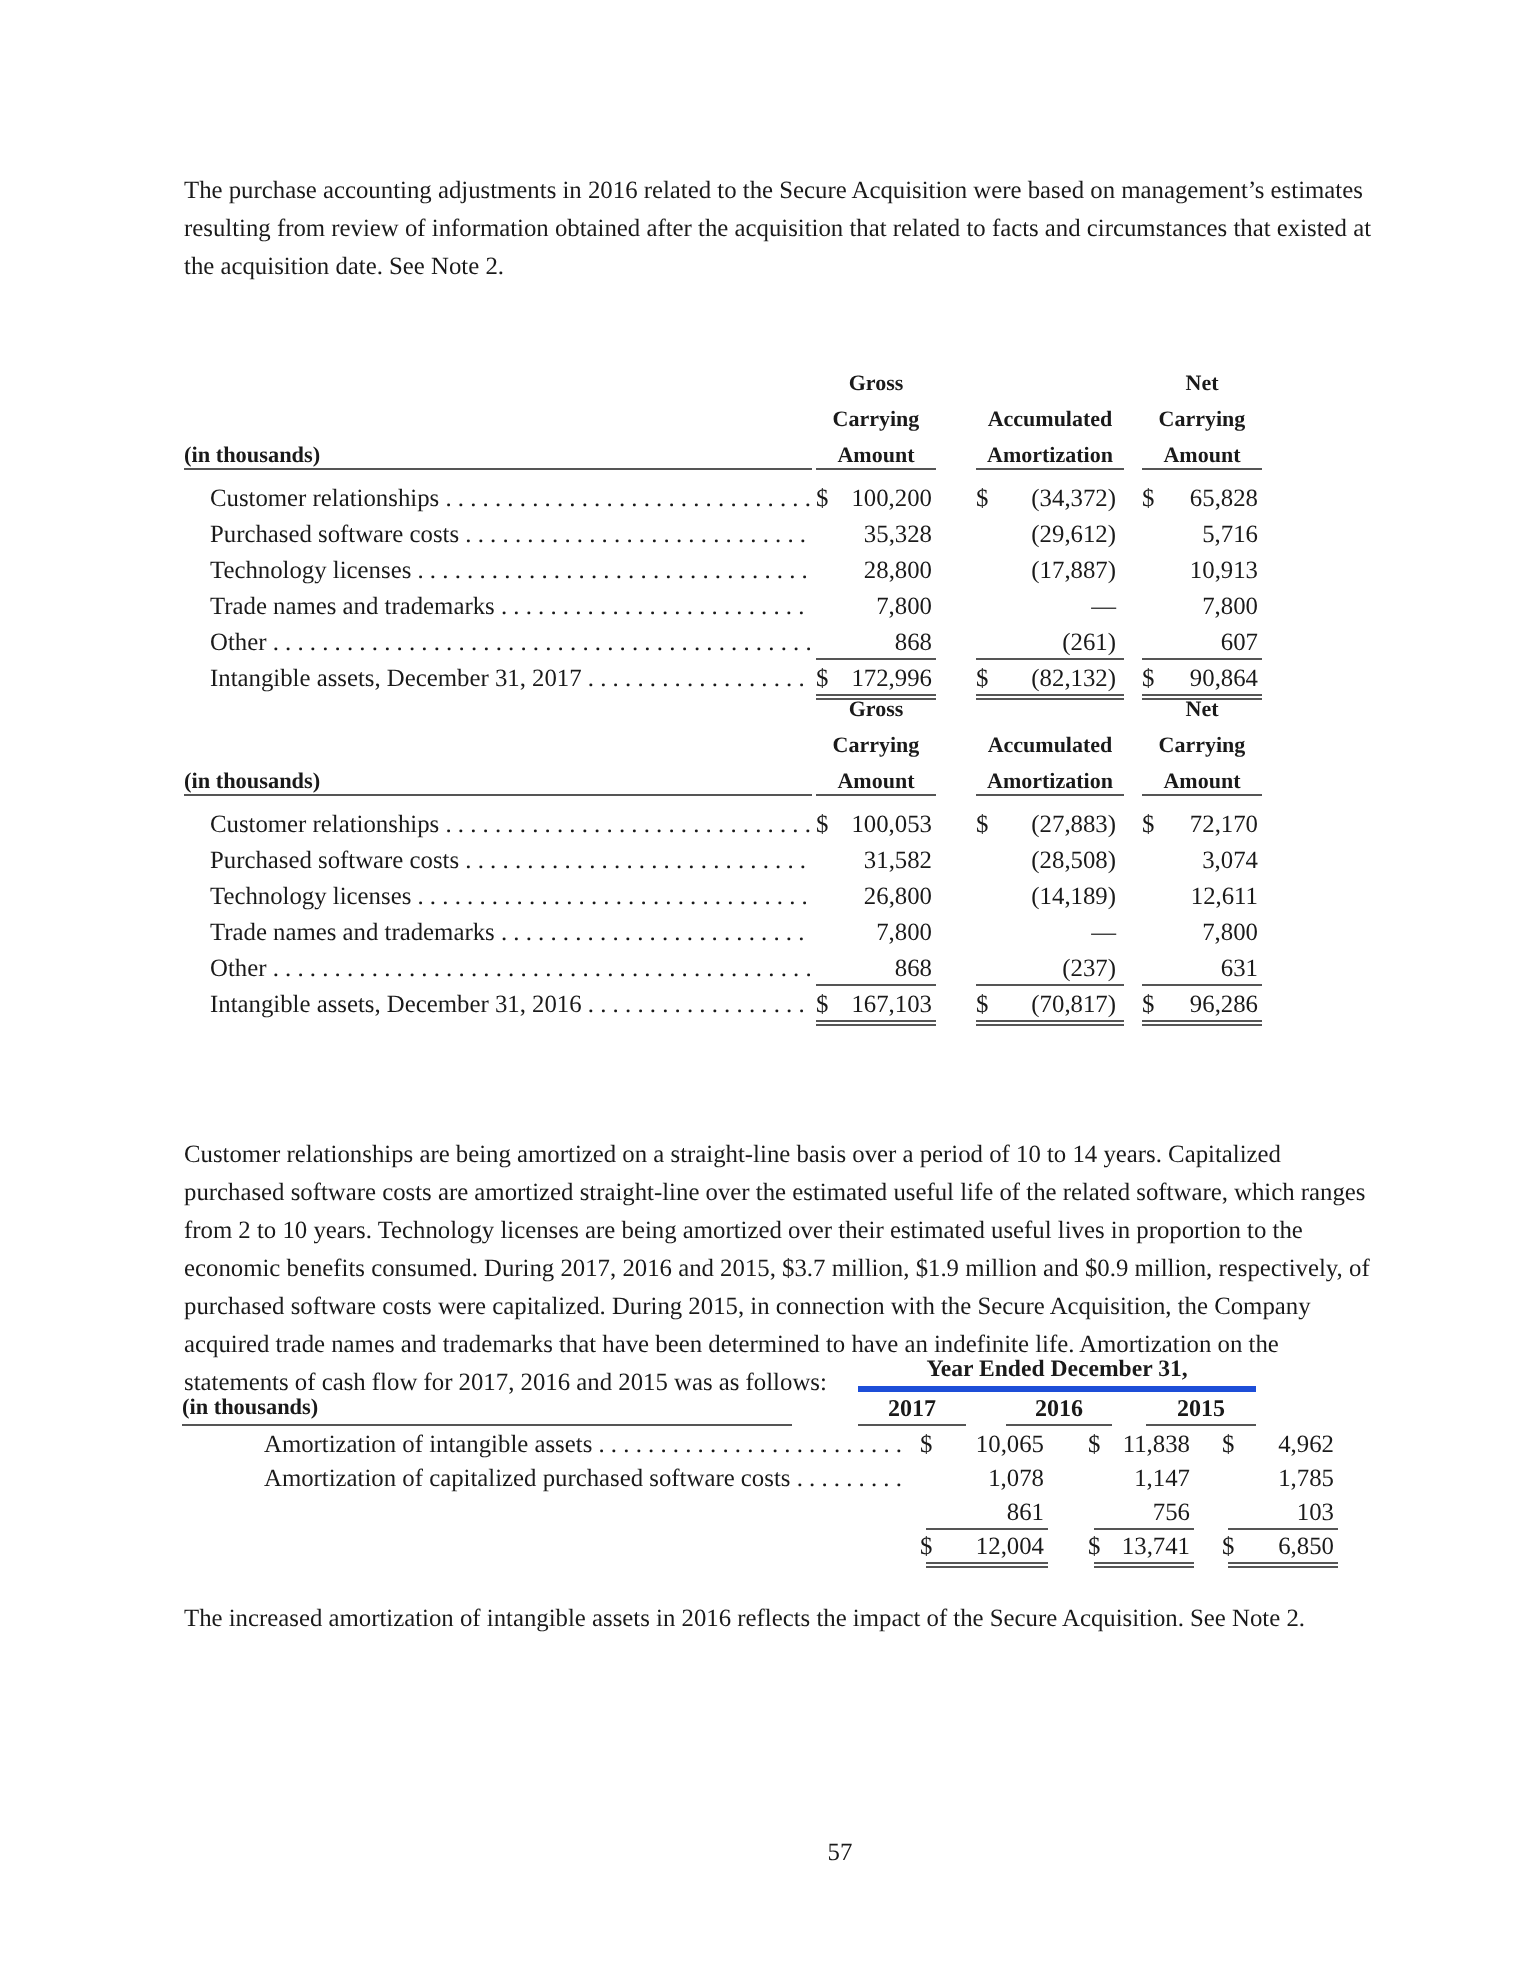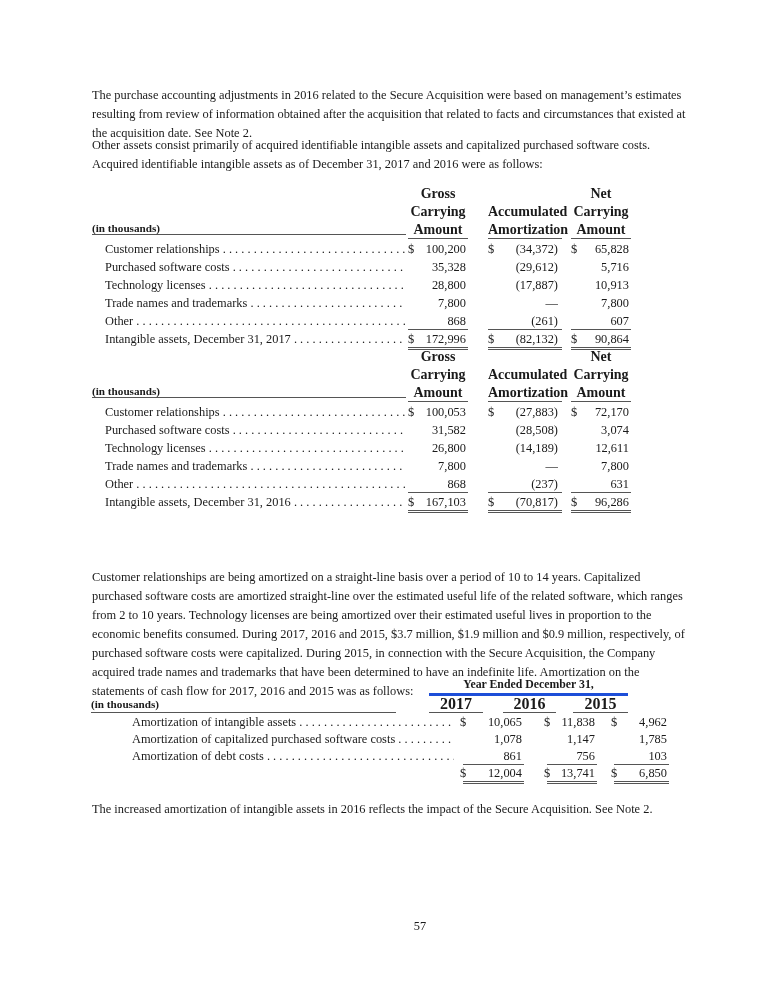"Other assets consist primarily of" p.para { html: <p>Other assets consist primarily of acquired identifiable intangible assets and capitalized purchased software costs. Acquired identifiable intangible assets as of December 31, 2017 and 2016 were as follows:</p> -> none }
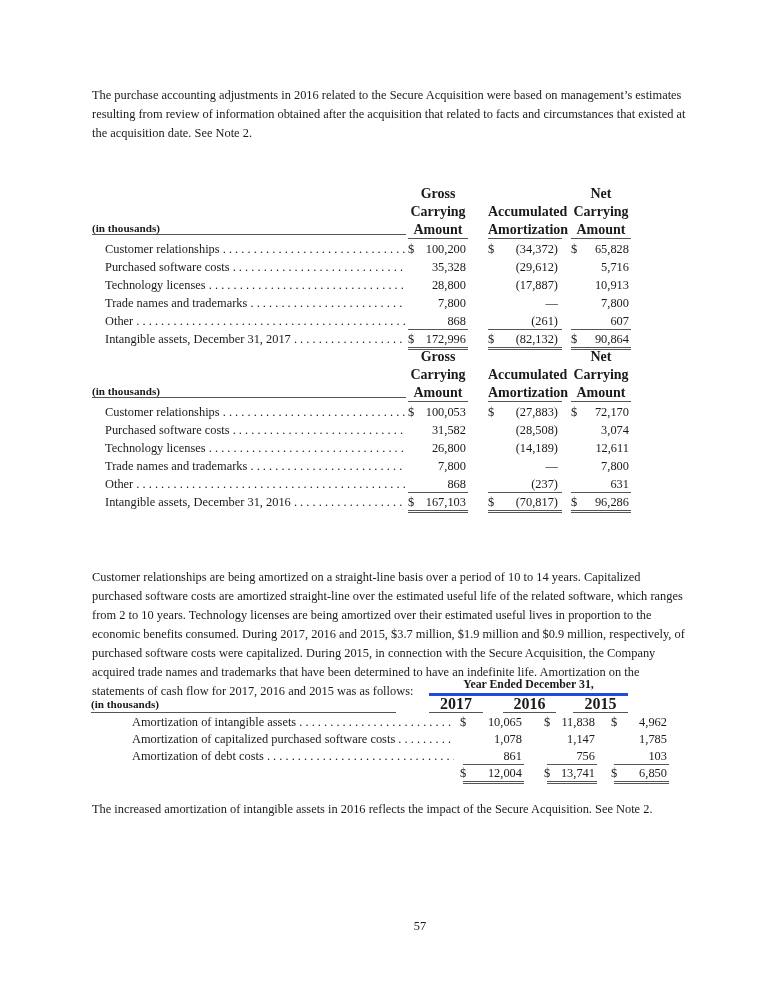"Gross" .hcell { font-size: 14px -> 11px }
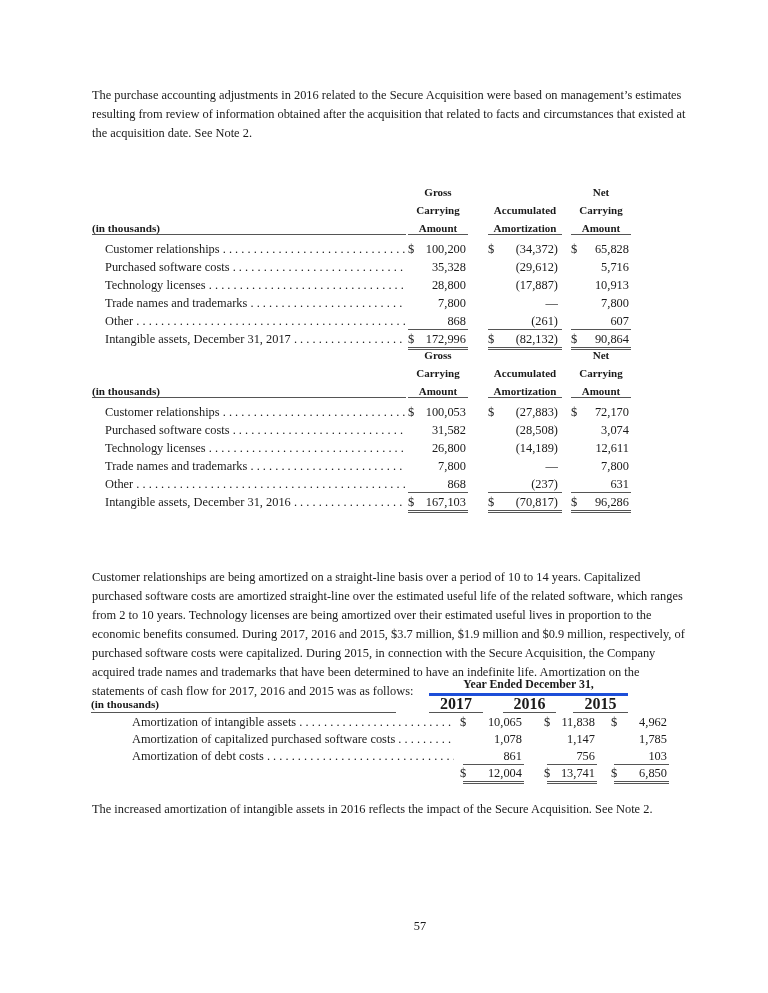"2017" .ayr { font-size: 16px -> 12px }
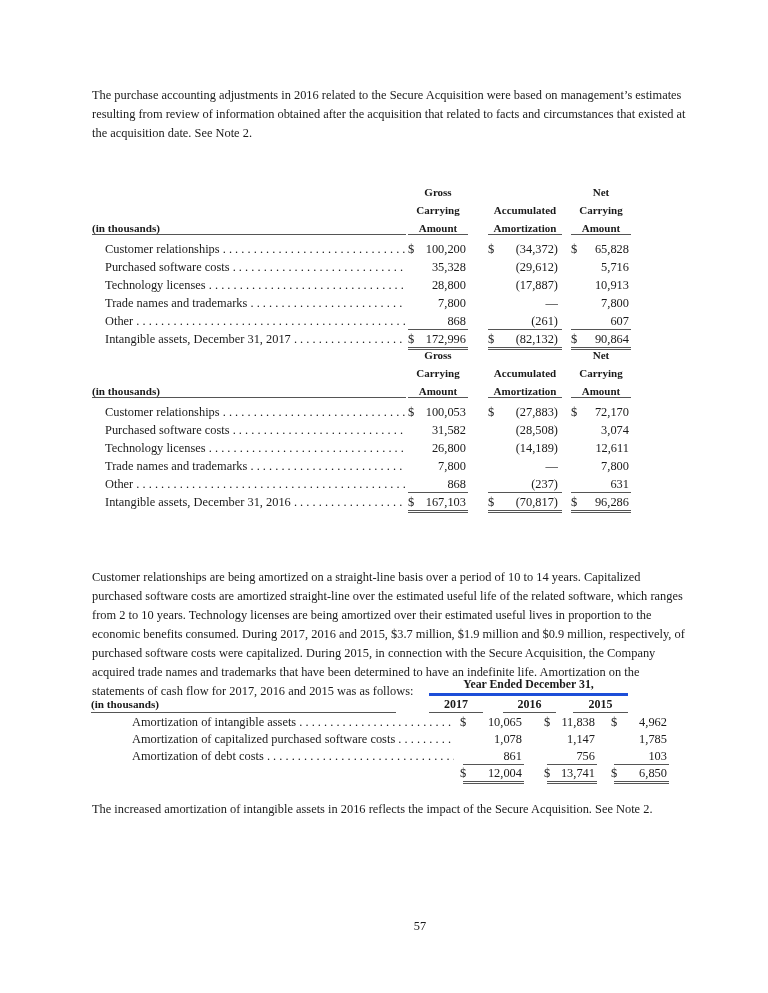"Amortization of debt costs" div.label { html: <div>Amortization of debt costs</div> -> none }
